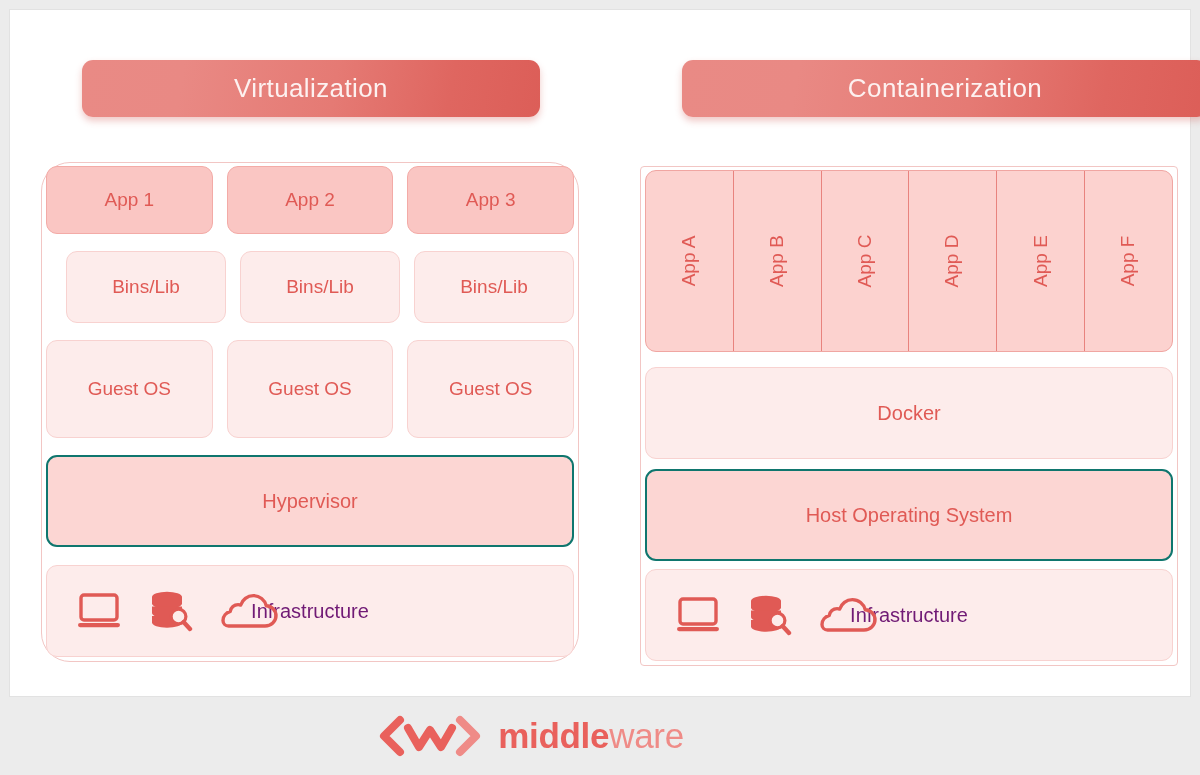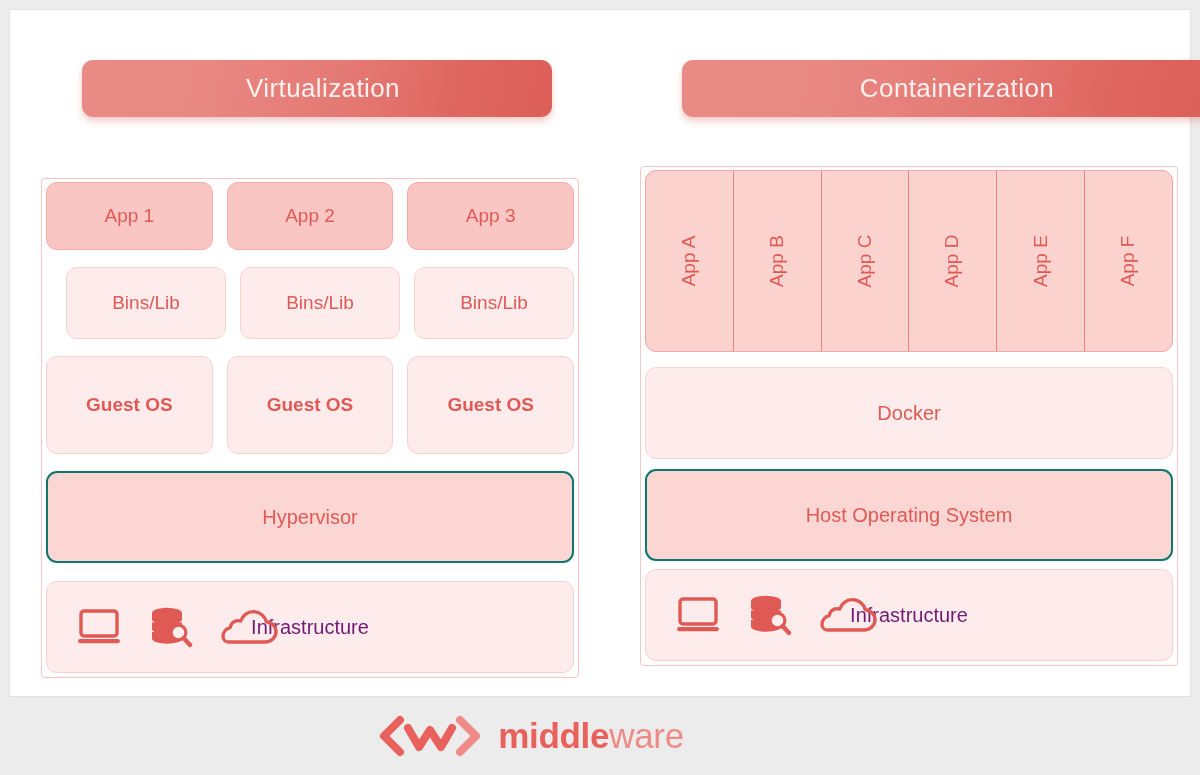"Virtualization" .banner { padding-left: 12px -> none }
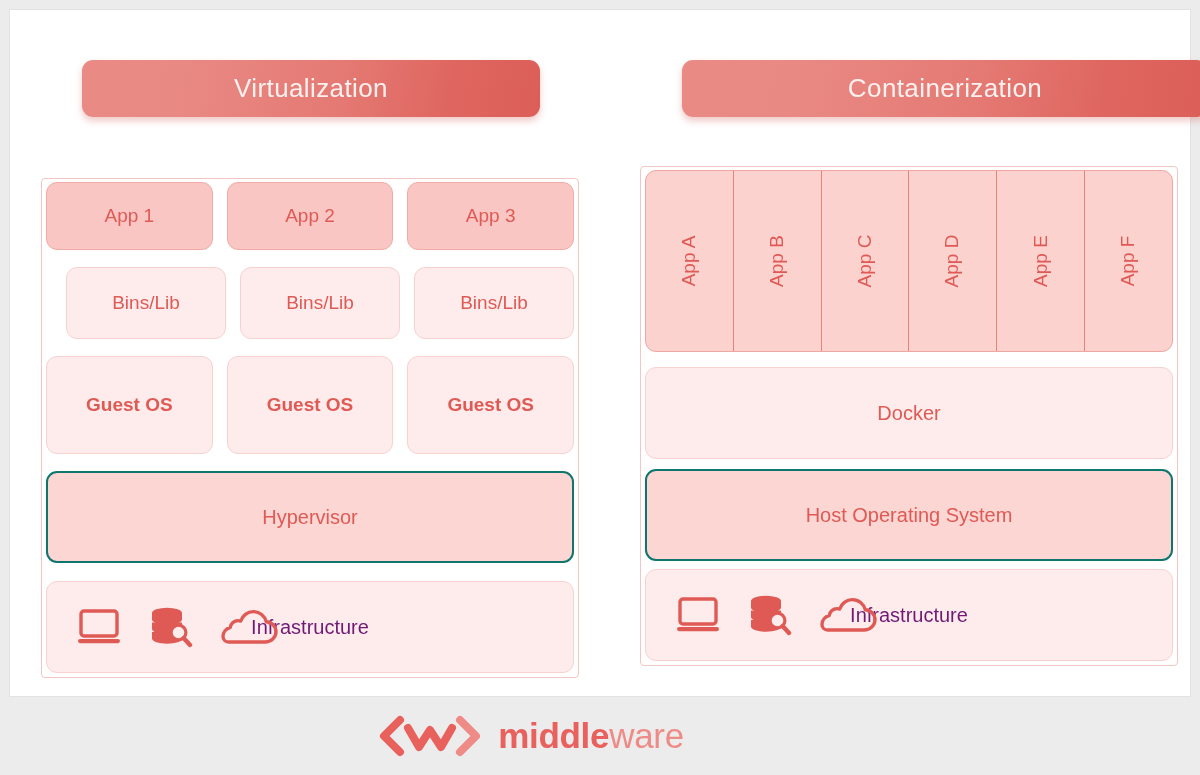"App 1" .panel-left { border-radius: none -> 29px; top: 168px -> 152px }
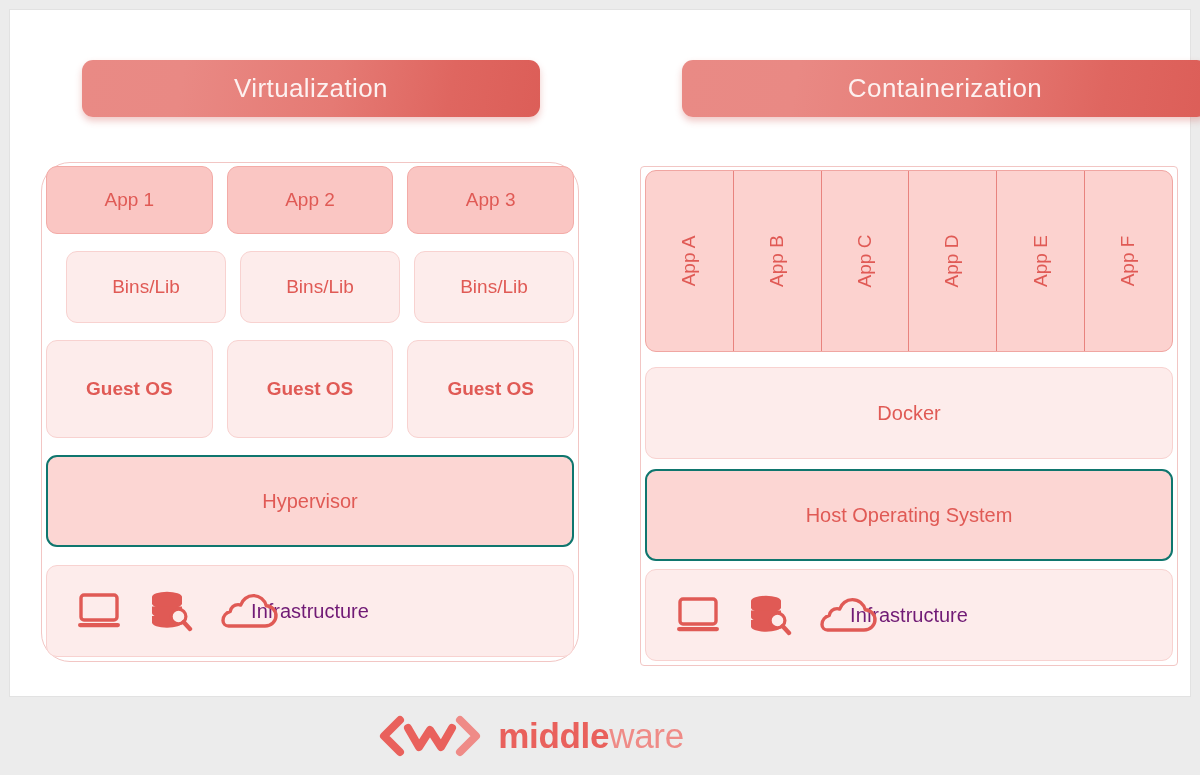"Guest OS" .row-guest { font-weight: bold -> none }
